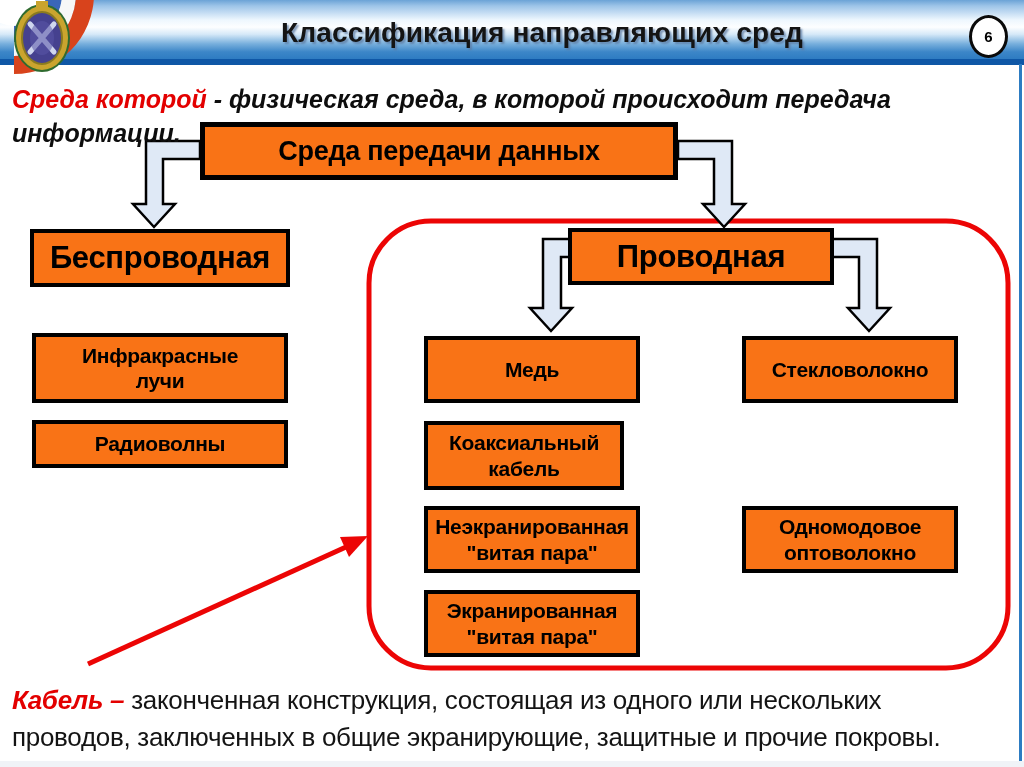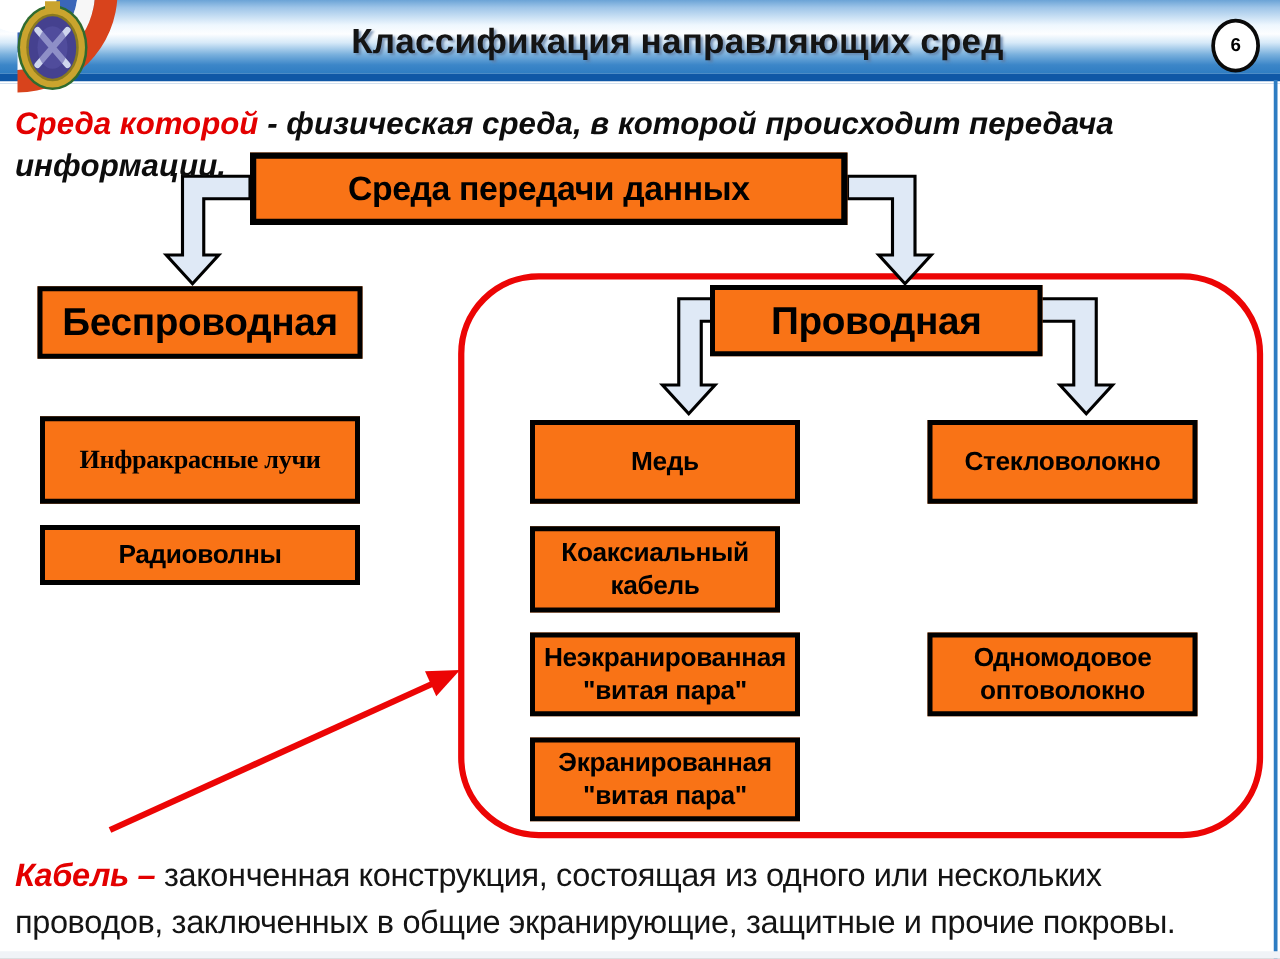"Инфракрасные лучи" div.nbox { font-family: Liberation Serif, serif -> none }
